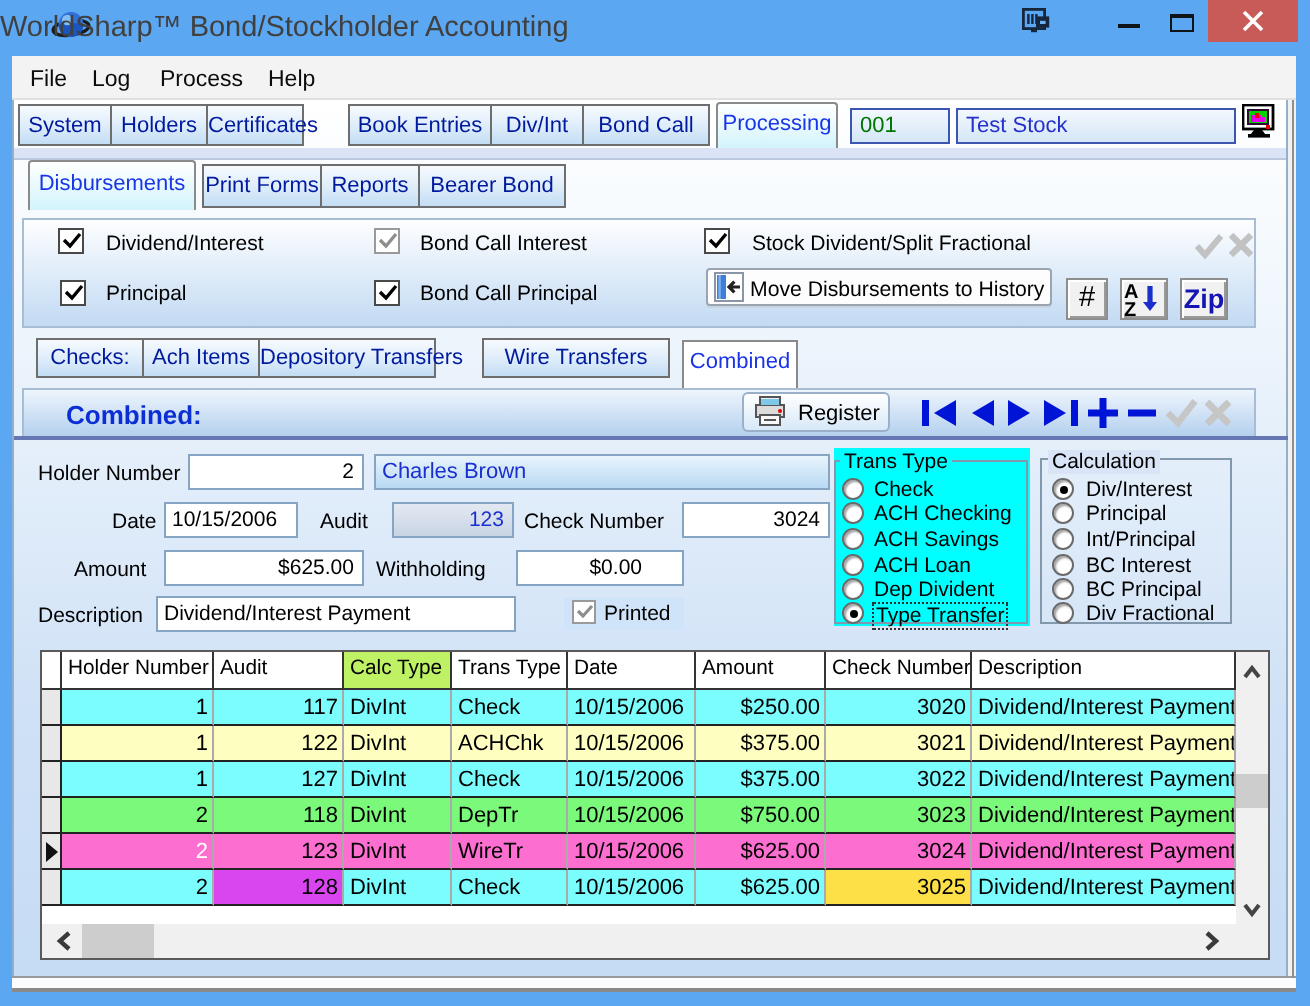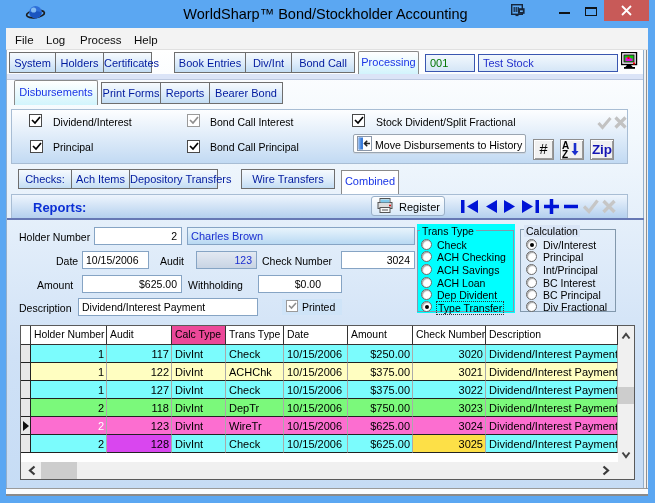"WorldSharp™ Bond/Stockholder Accounting" div.abs { color: #000000 -> #404040; text-align: center -> left }
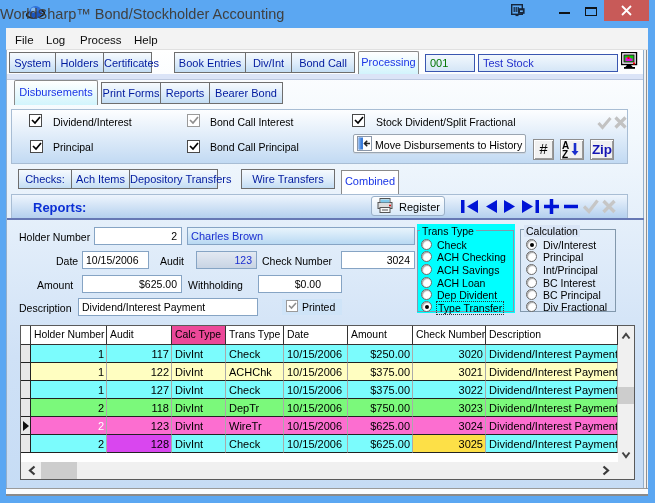"Reports:" div.abs { text: Reports -> Combined }
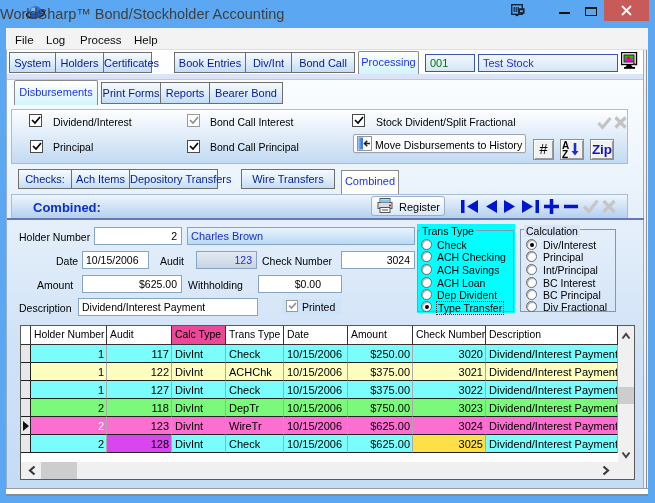"Calc Type" div.gridcell { background: #ec4899 -> #bef264 }
